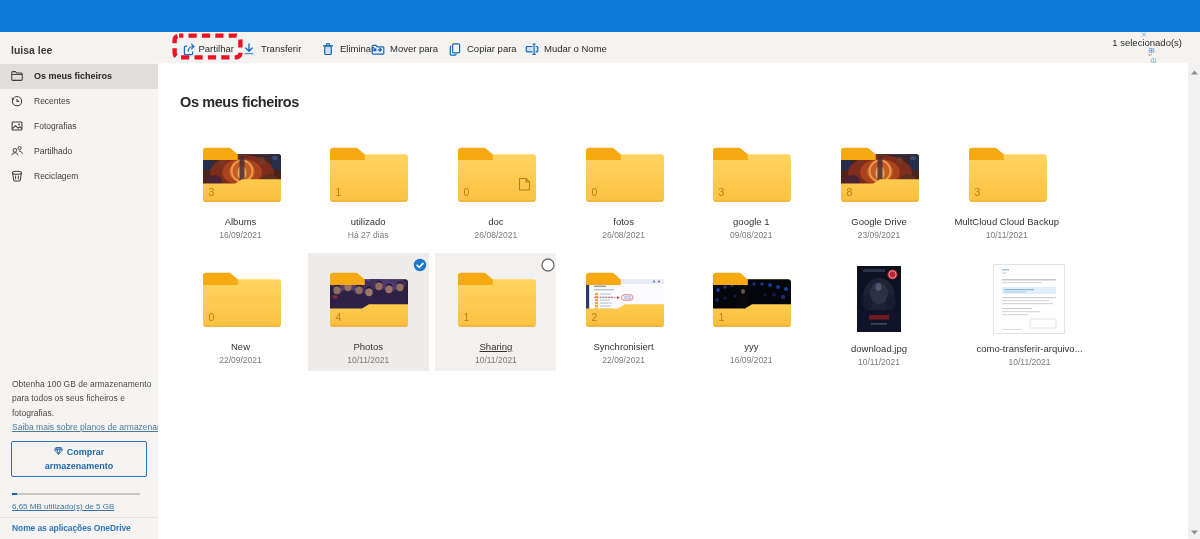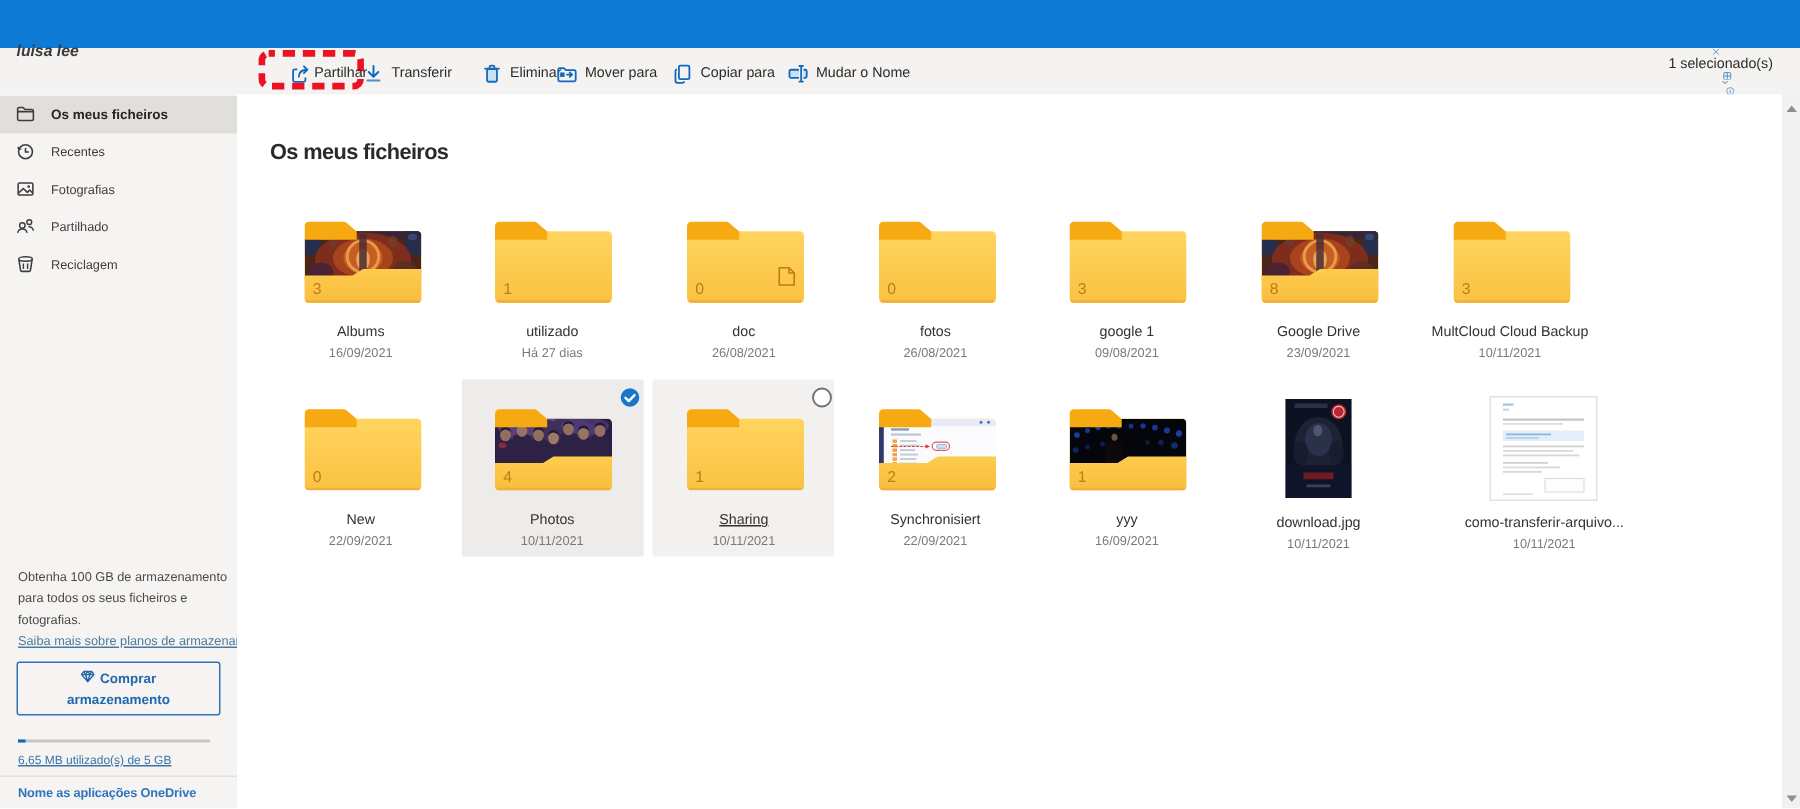"luisa lee" .user { font-style: italic -> none; top: 28px -> 44px }
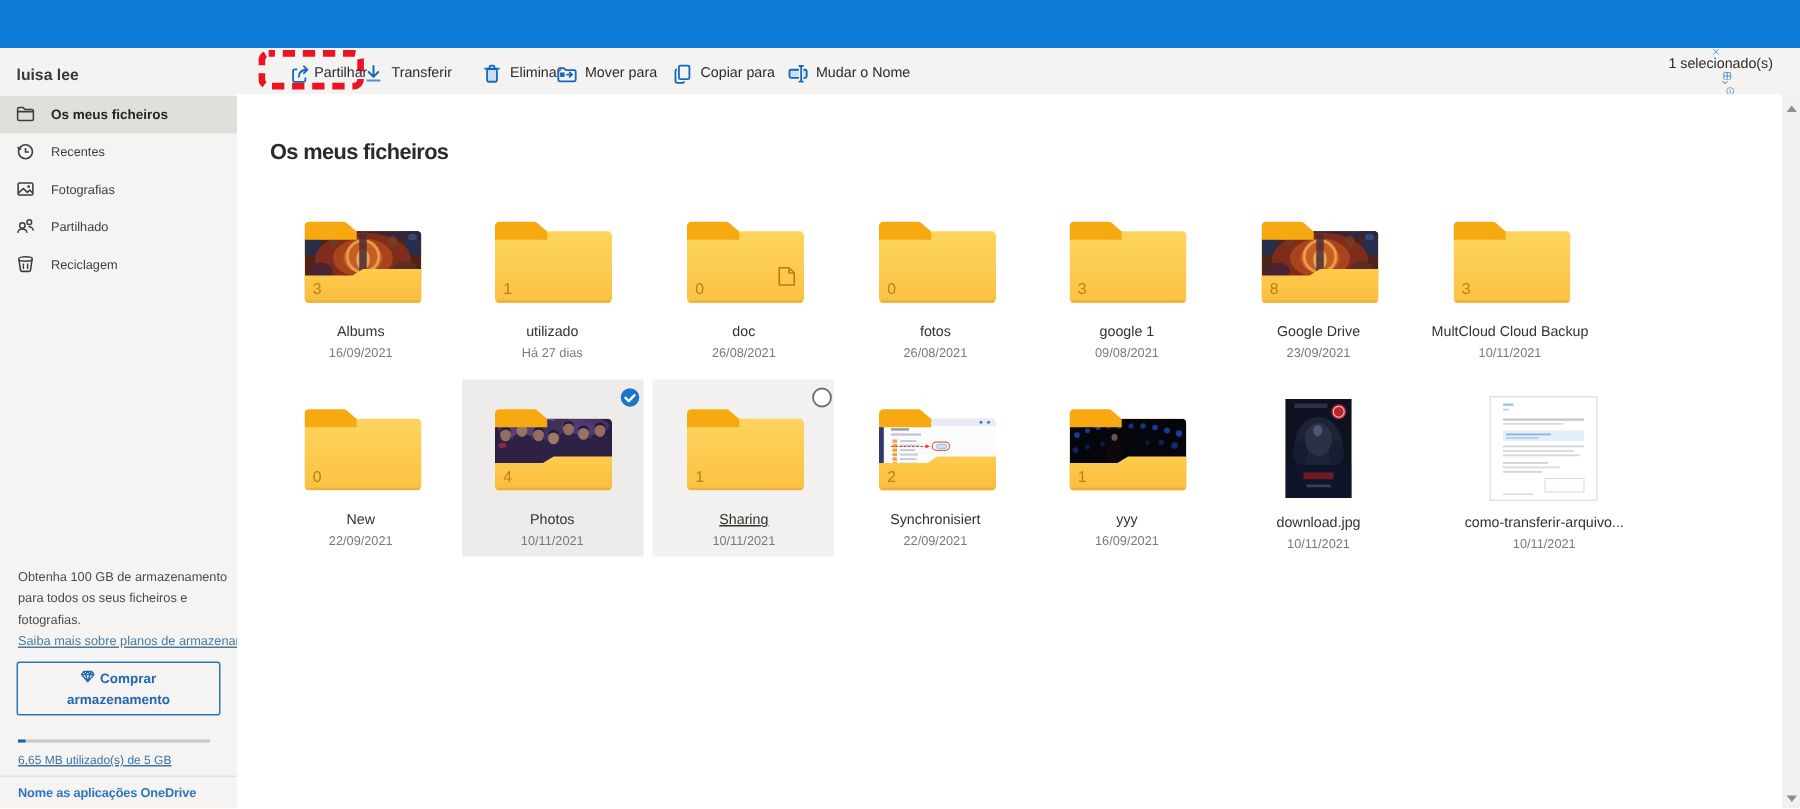"Partilhar" div.tbtn { left: 192px -> 181px }
